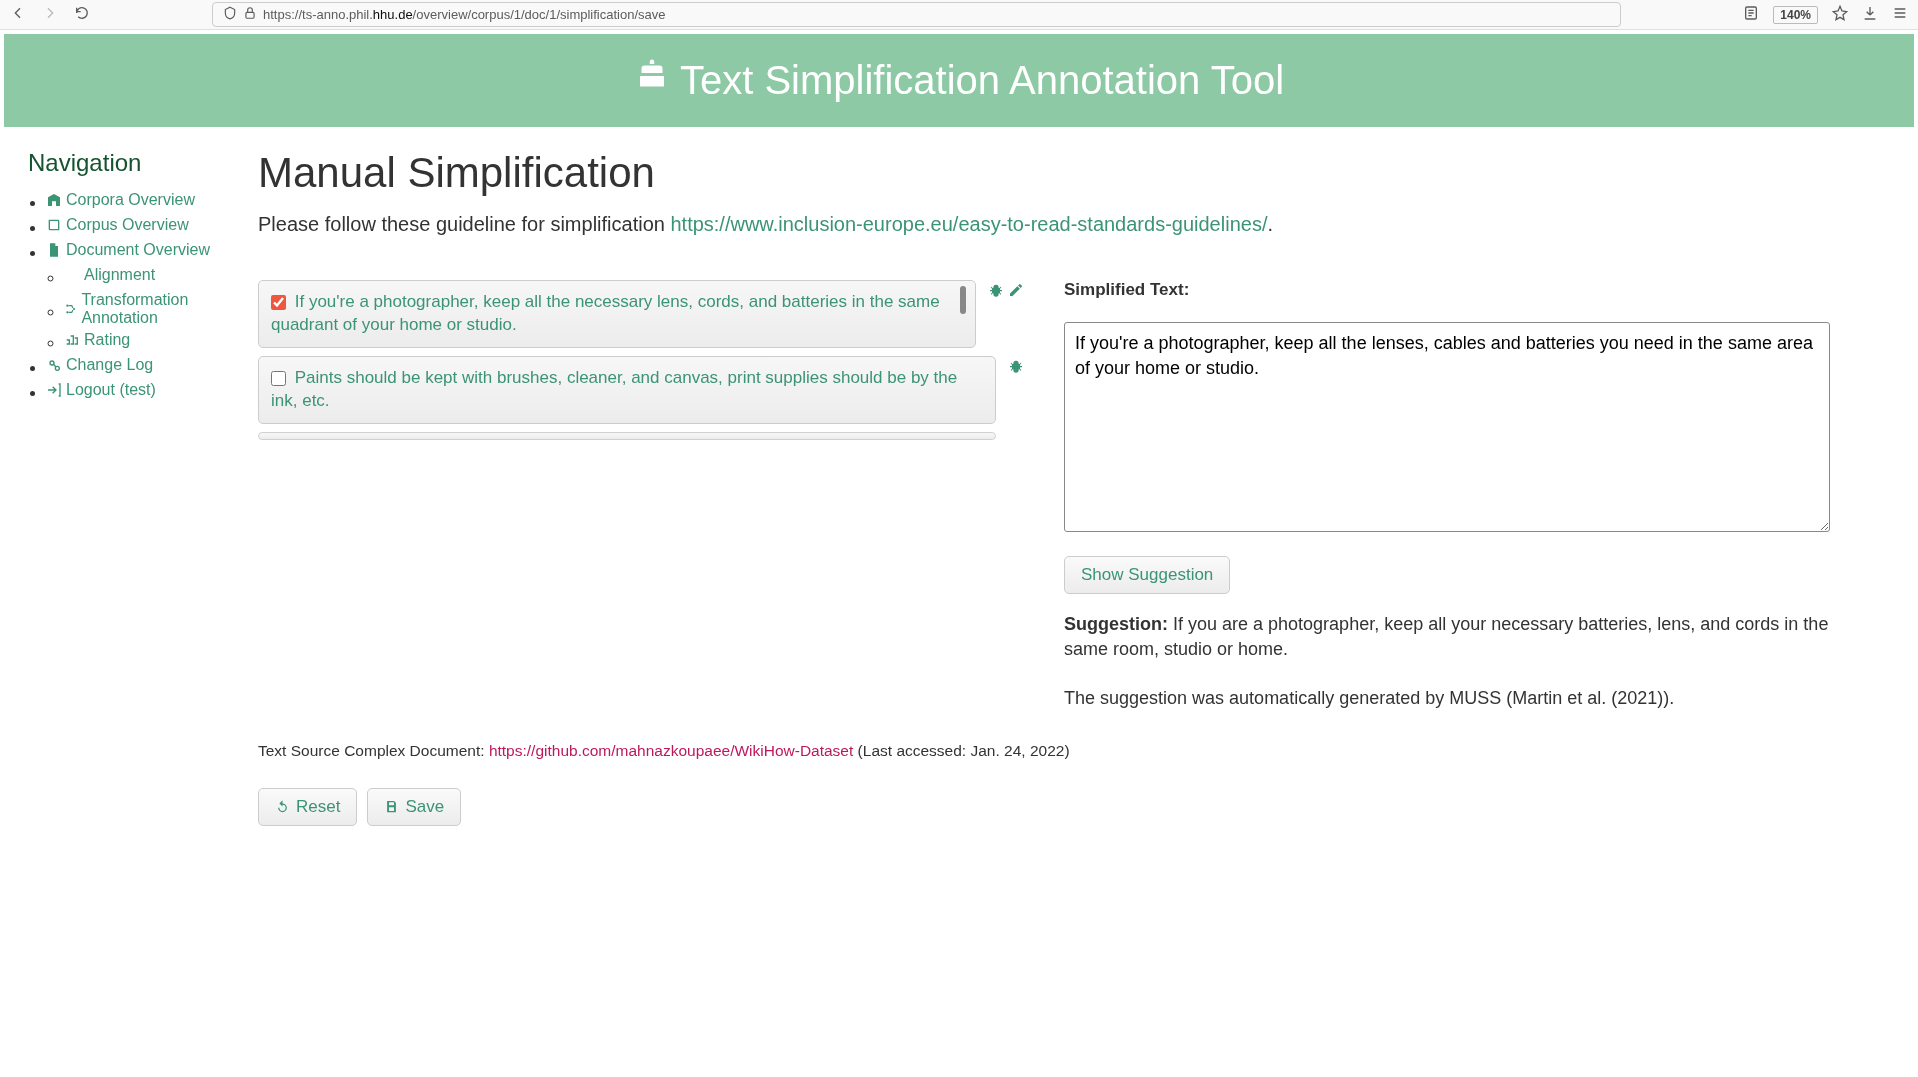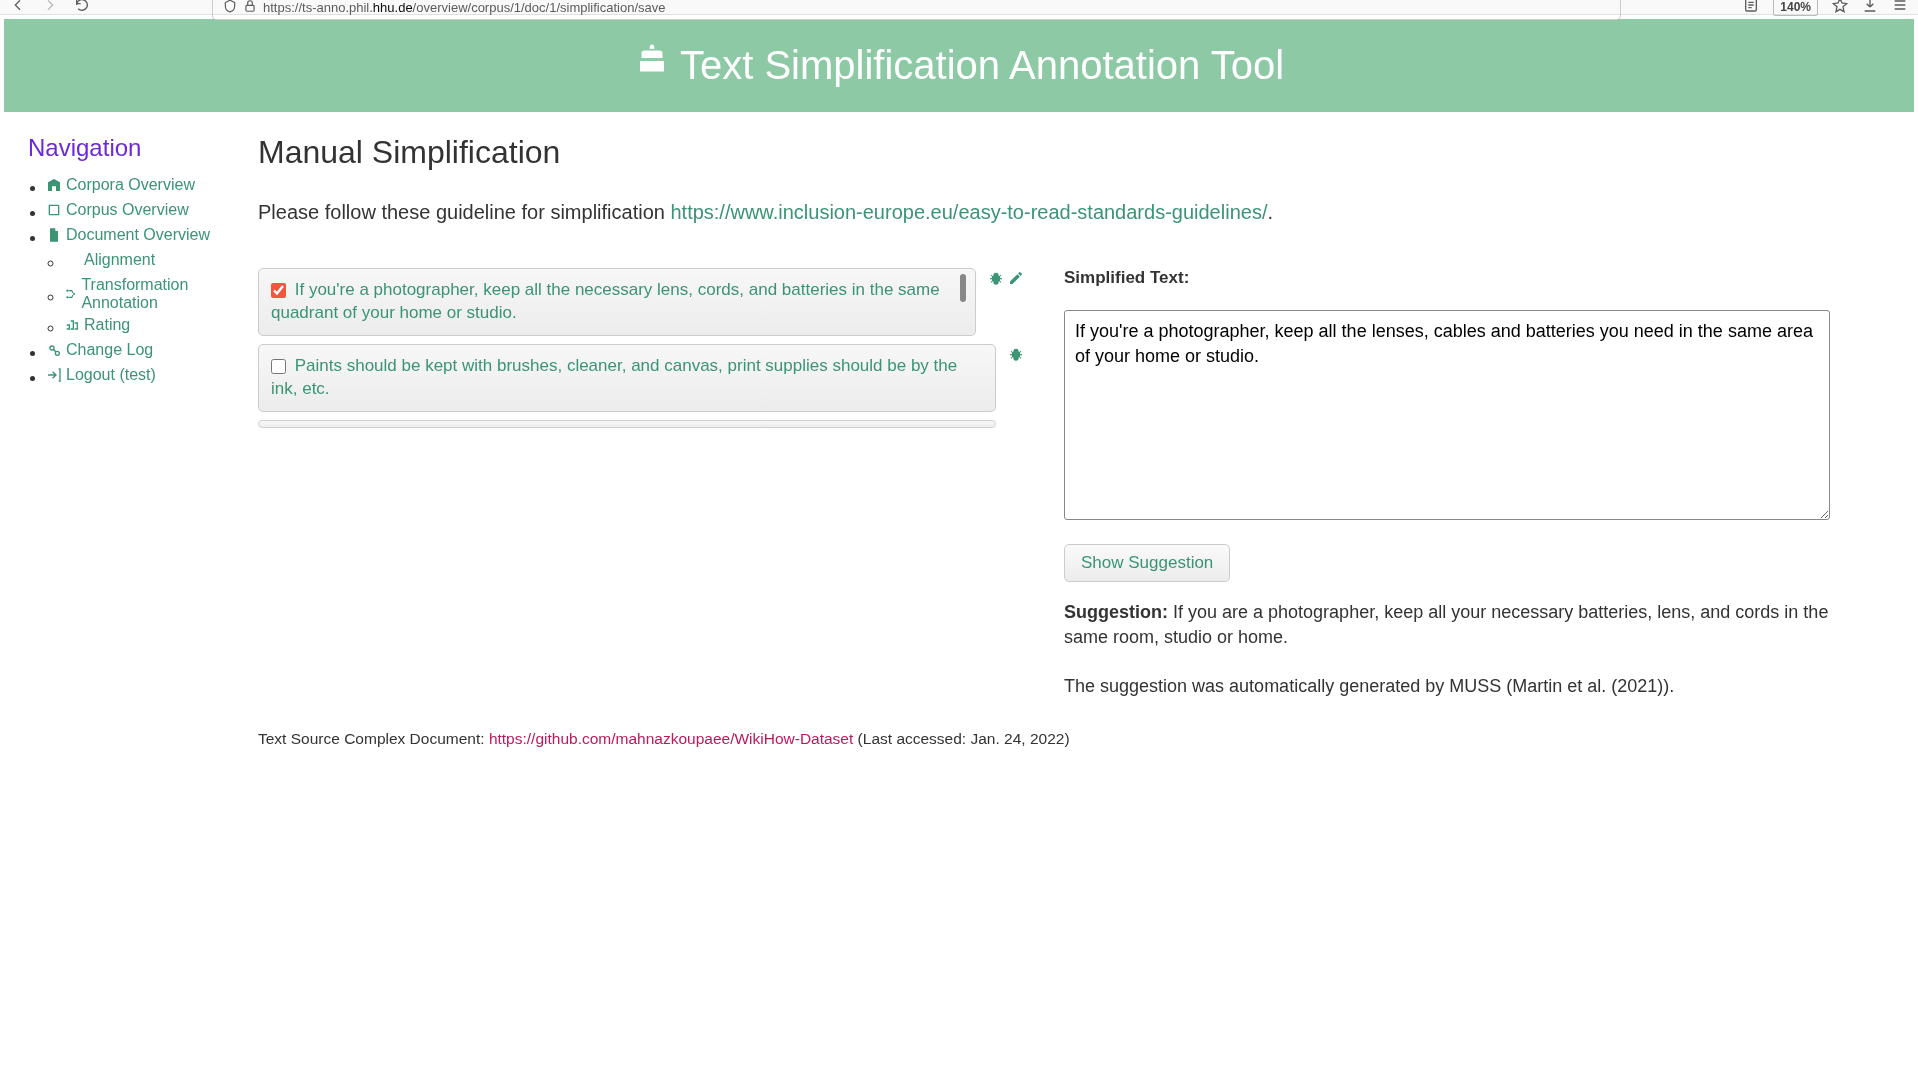"https://ts-anno.phil.hhu.de/overview/cor" .browser-bar { height: 15px -> 30px }
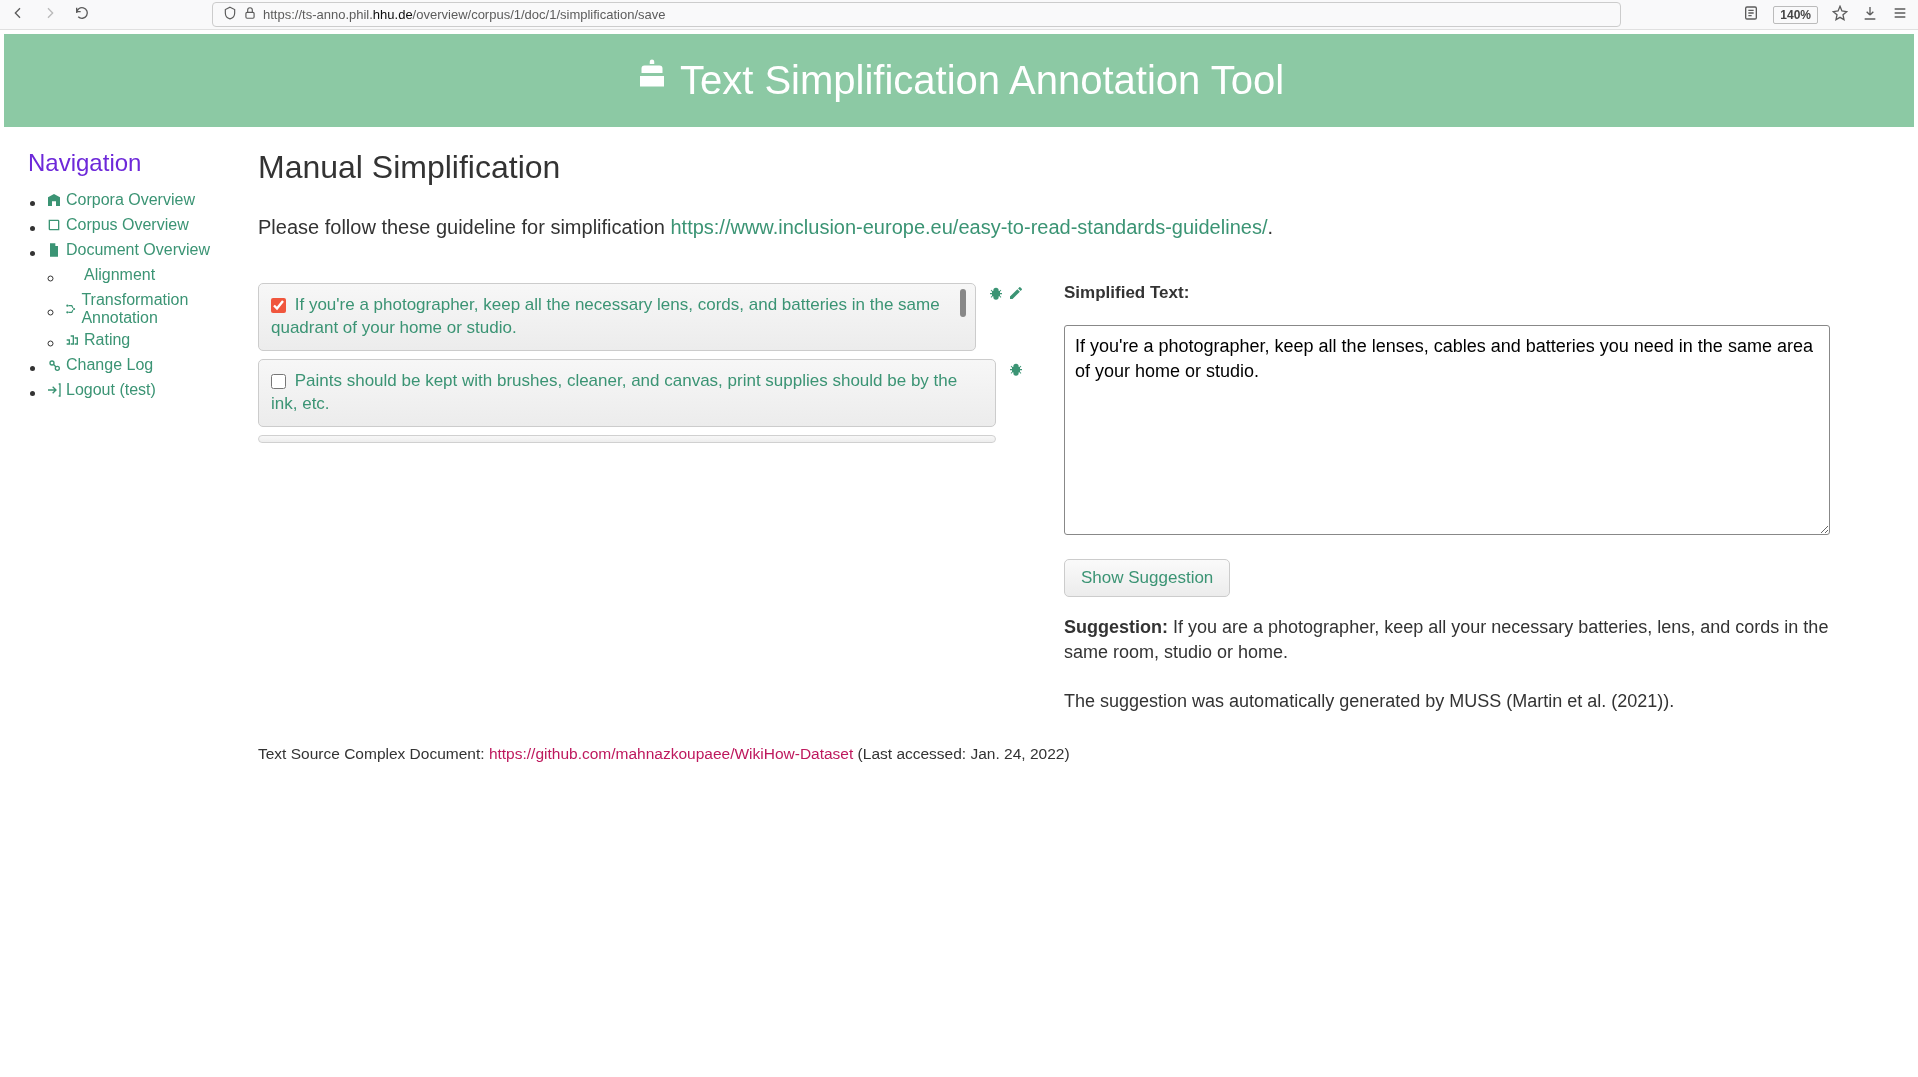"Navigation" .nav-title { color: #6d28d9 -> #14532d }
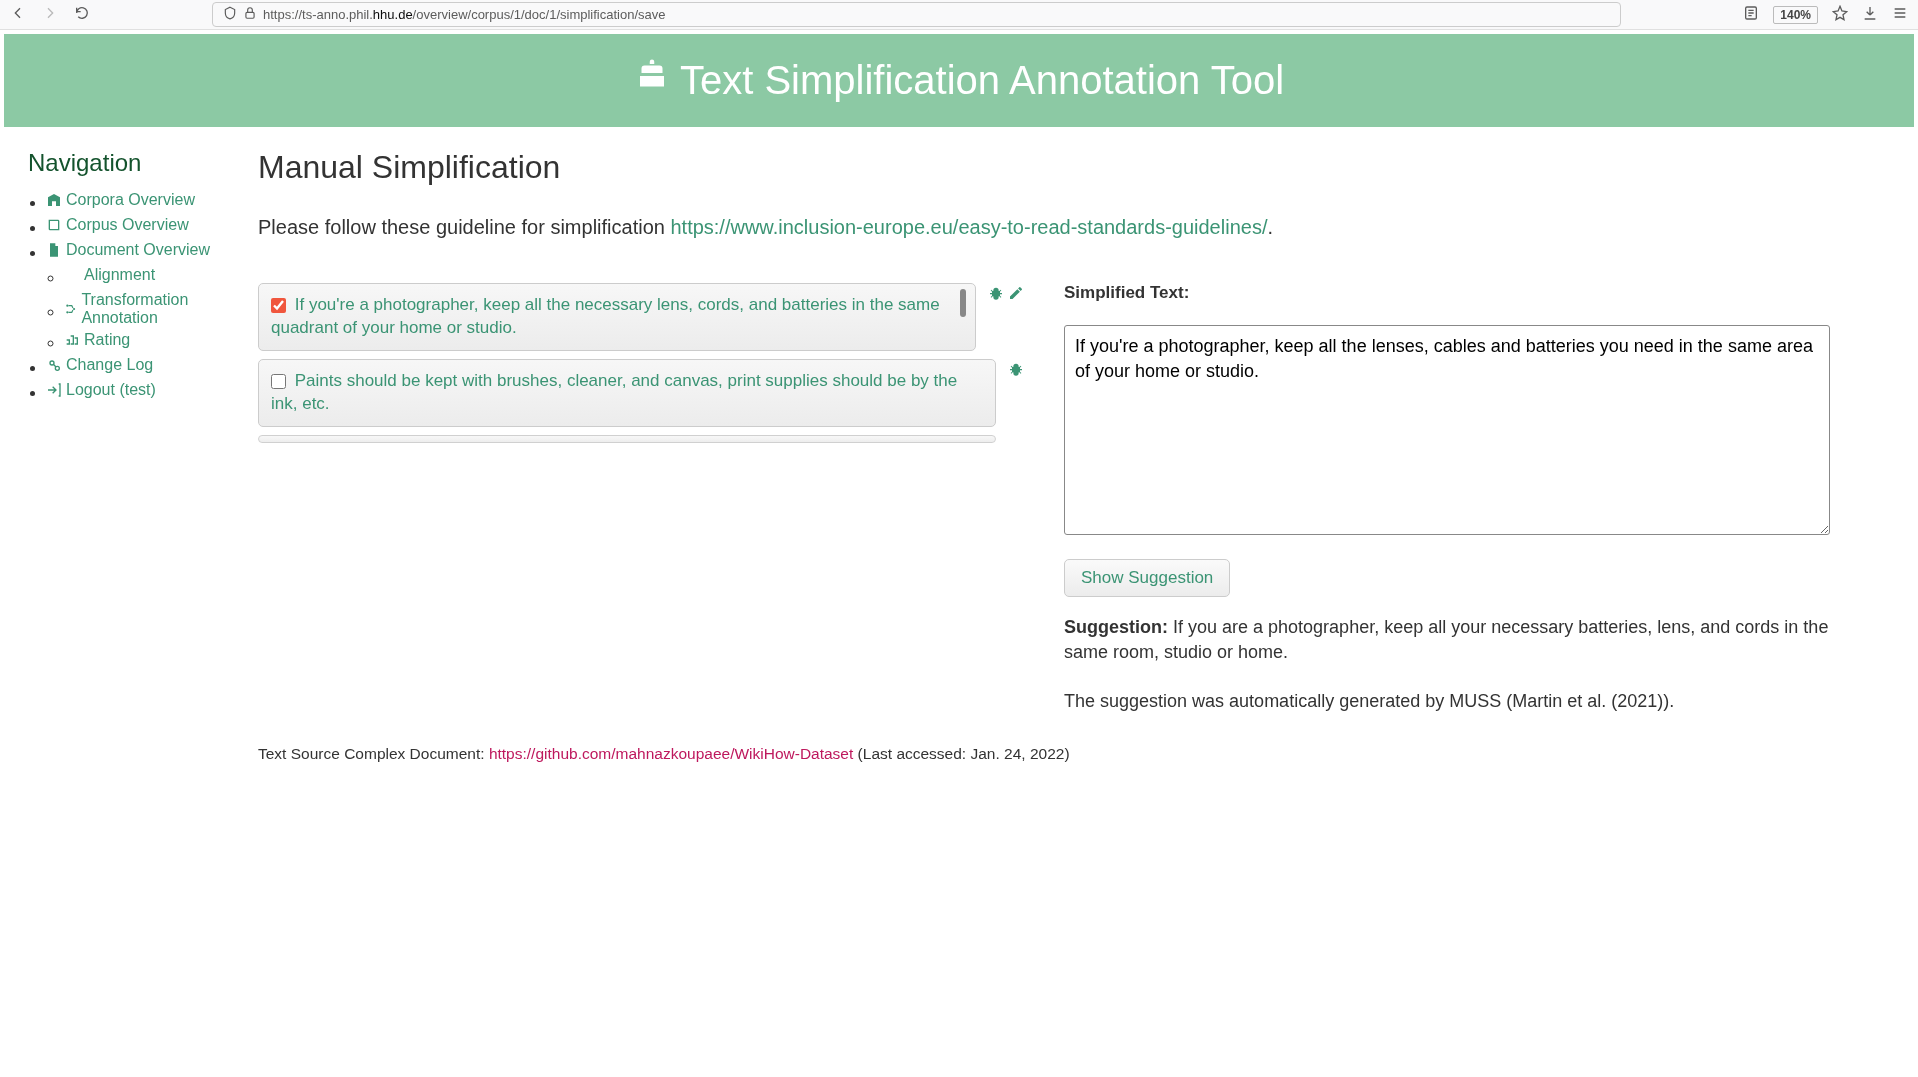"Manual Simplification" .page-title { font-size: 32px -> 42px; margin-bottom: 30px -> 16px }
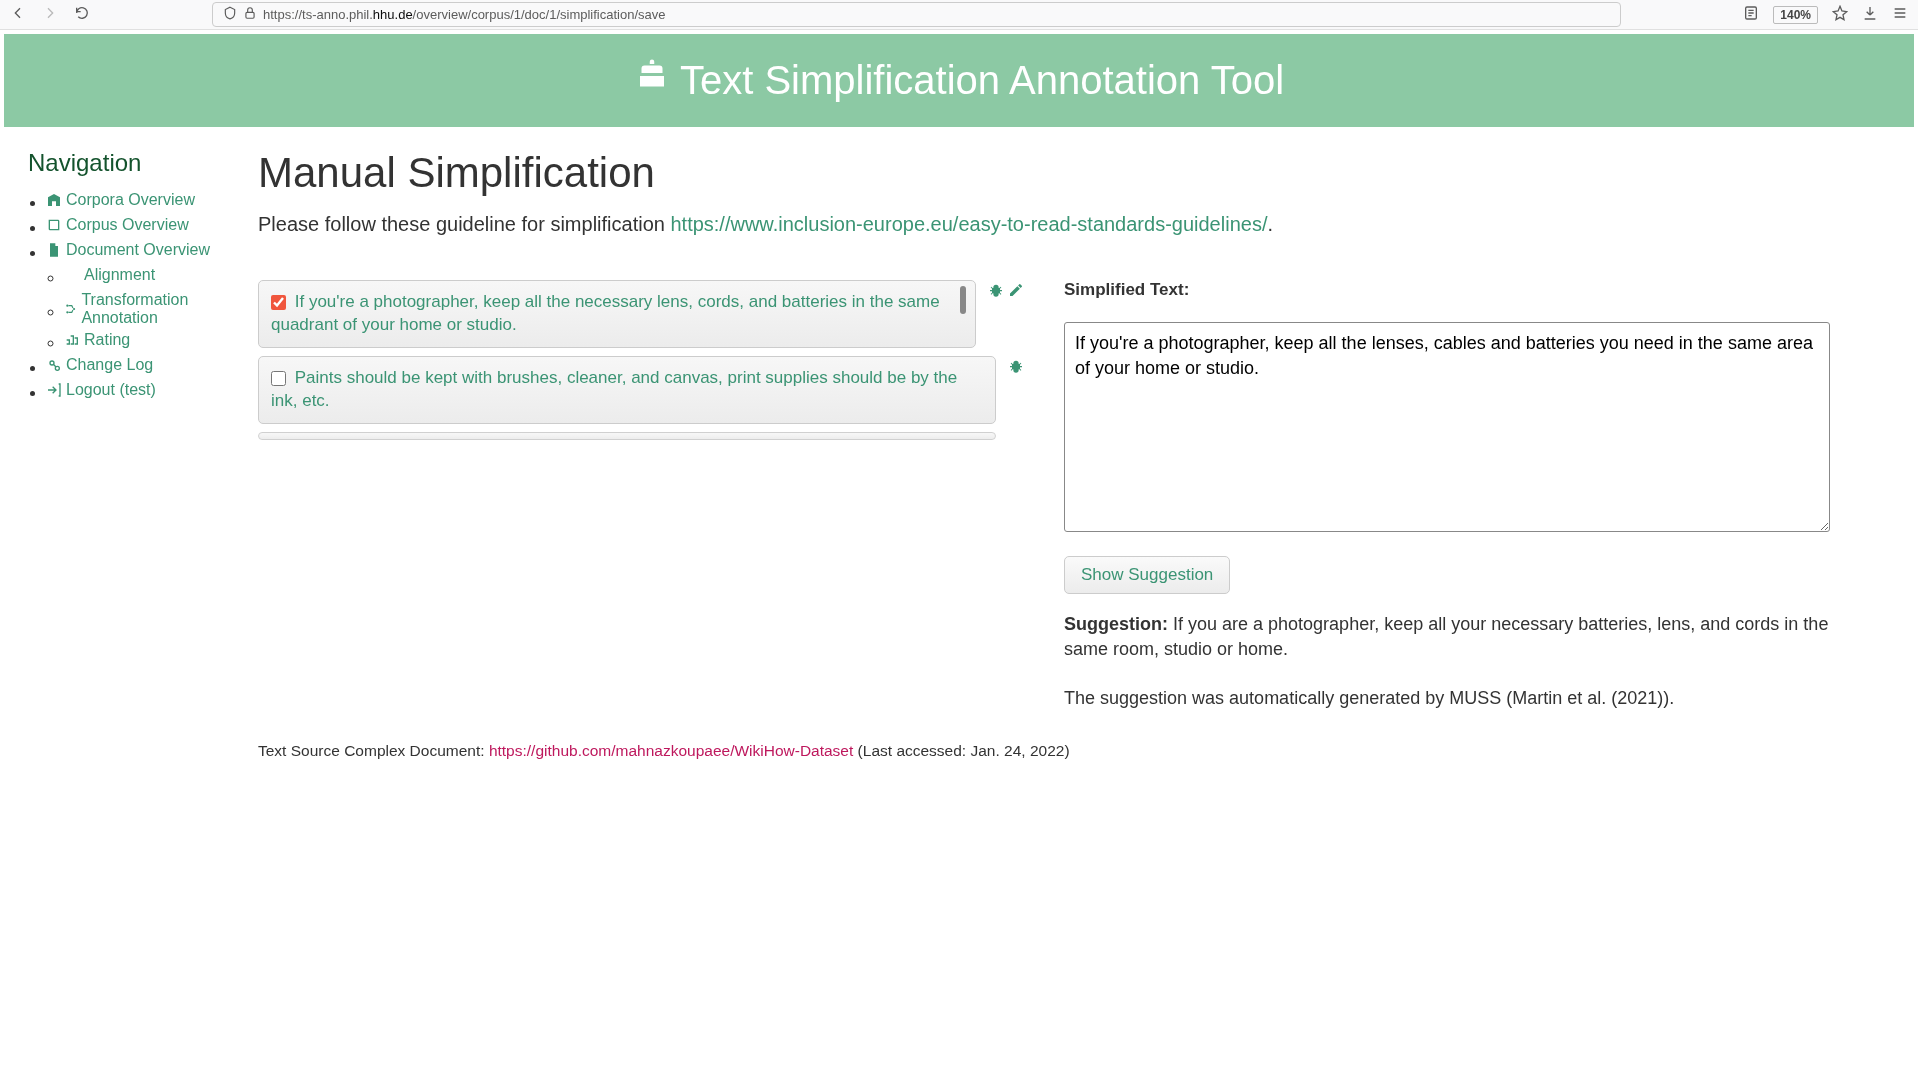"Reset" div.action-bar { html: none -> <div> <button> <svg> <path></path> </svg> <span>Reset</span> </button> <button> <svg> <path></path> </svg> <span>Save</span> </button> </div> }
